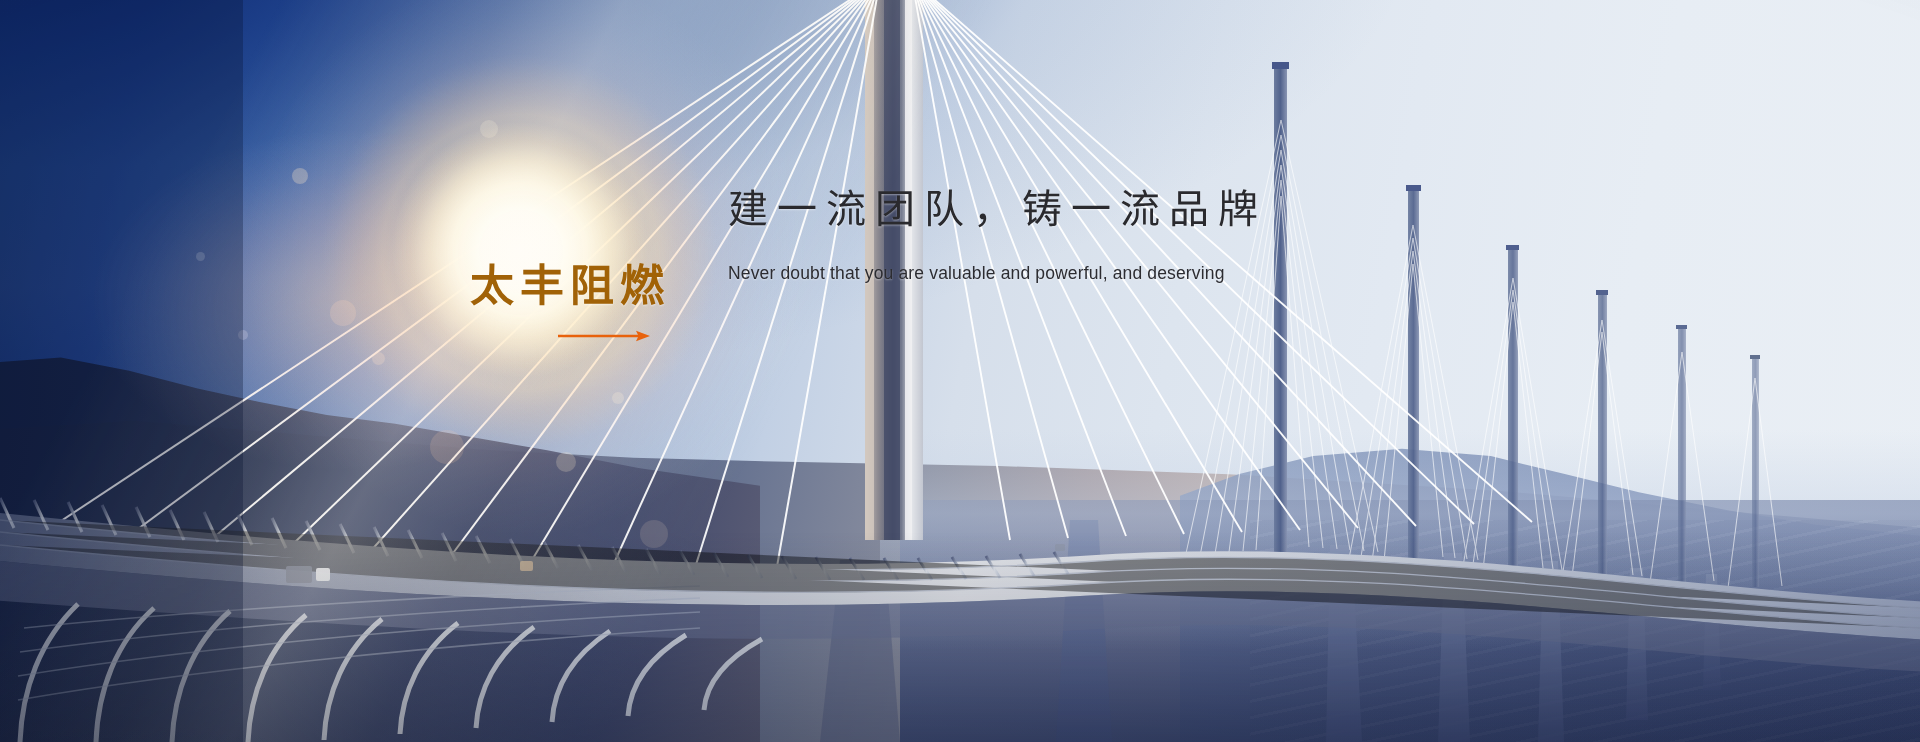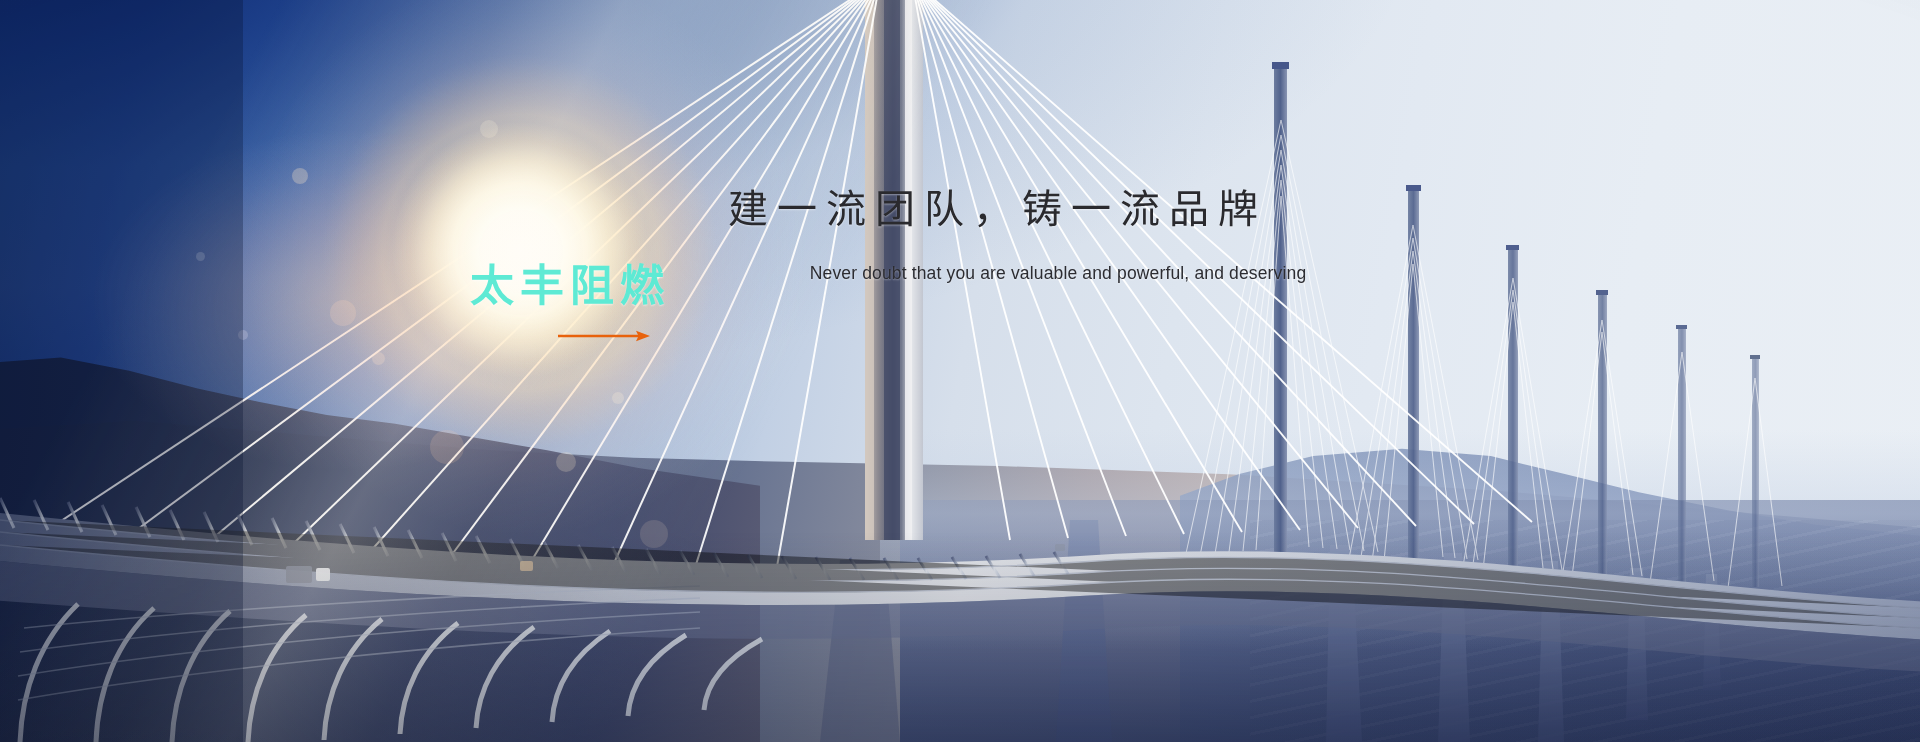"太丰阻燃" #logoText { color: #5eead4 -> #a16207 }
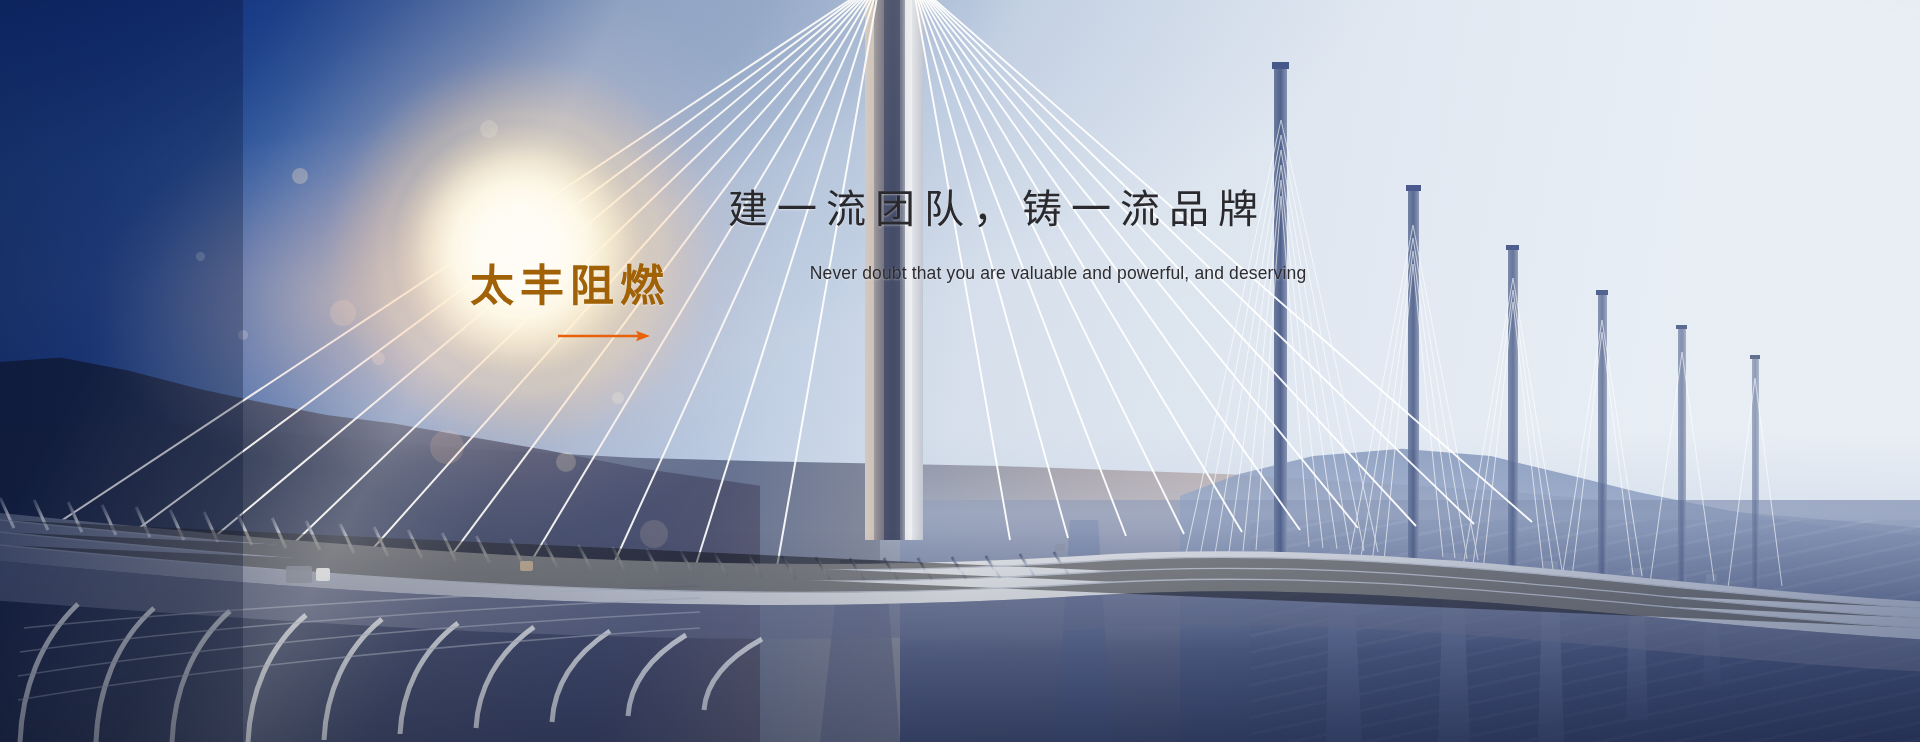"Never doubt that you are" #subcopy .ln { text-align: center -> none }
